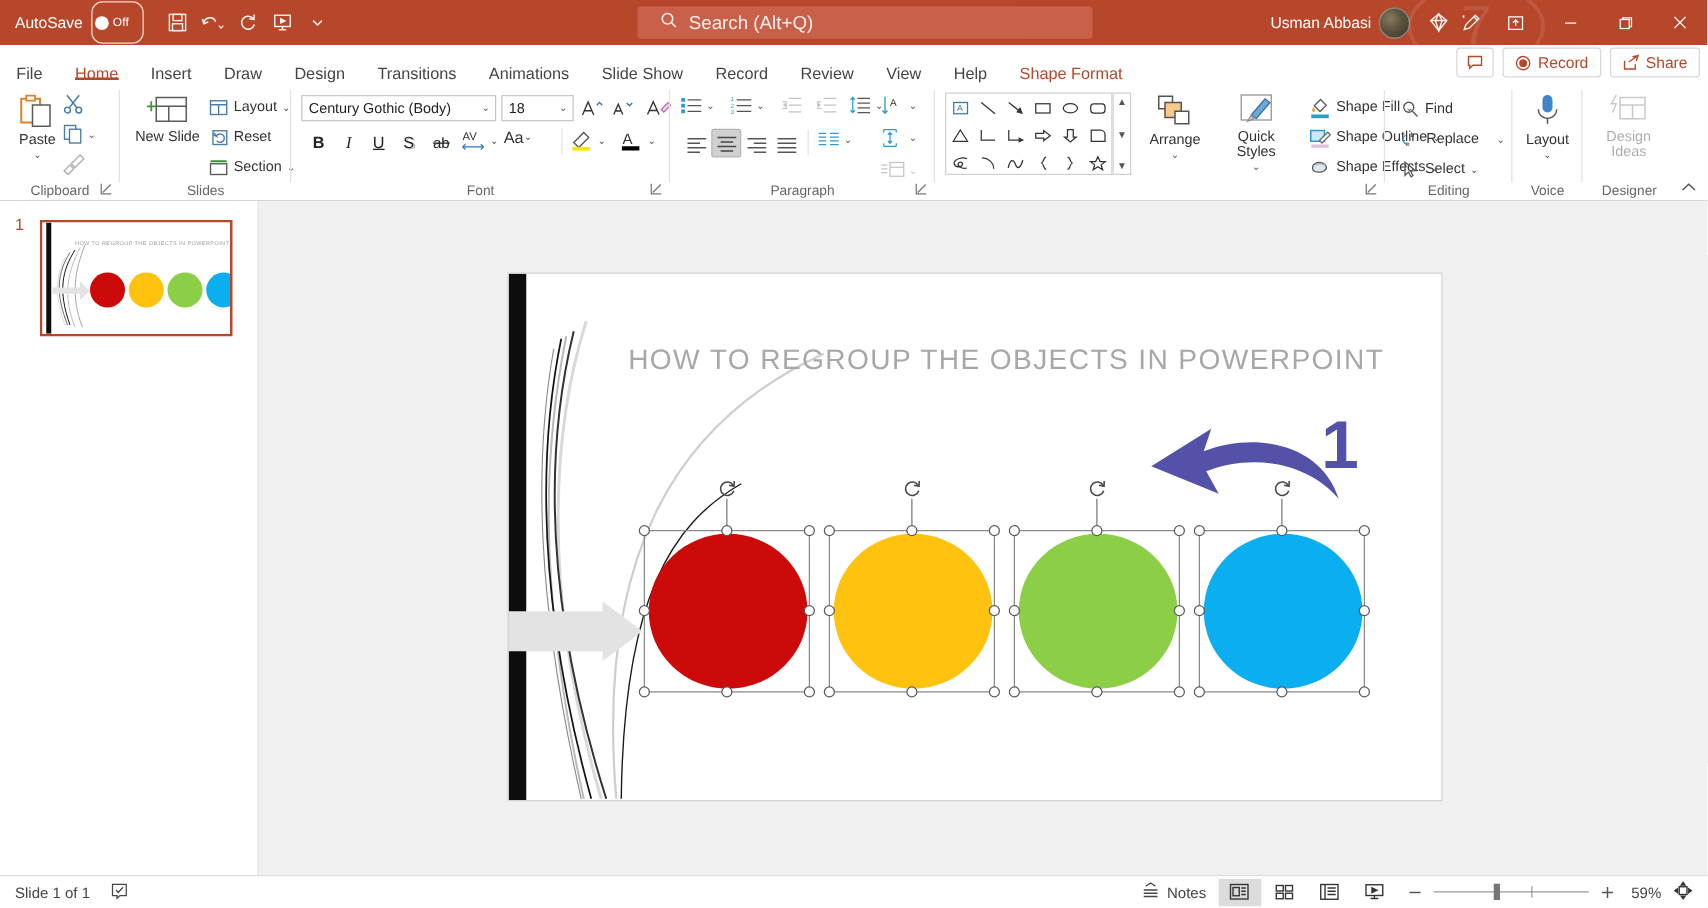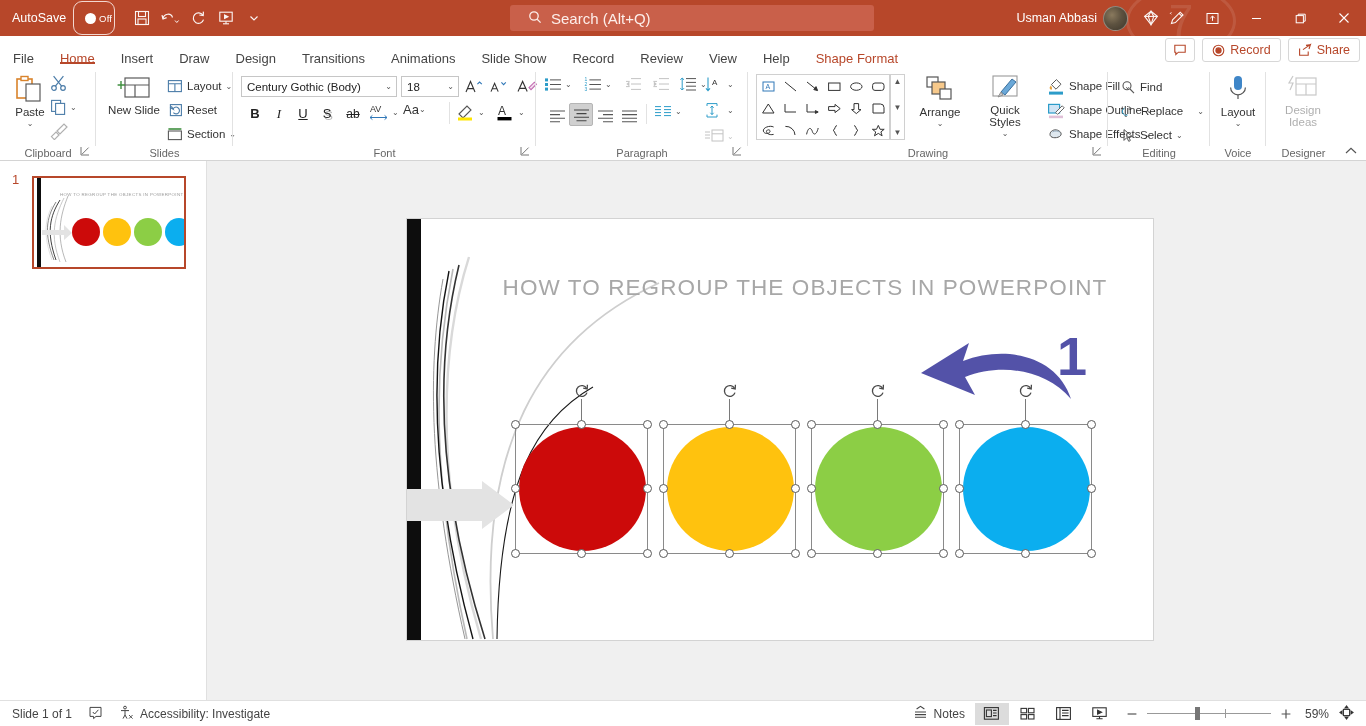"Off" .toggle-pill { justify-content: flex-end -> none }
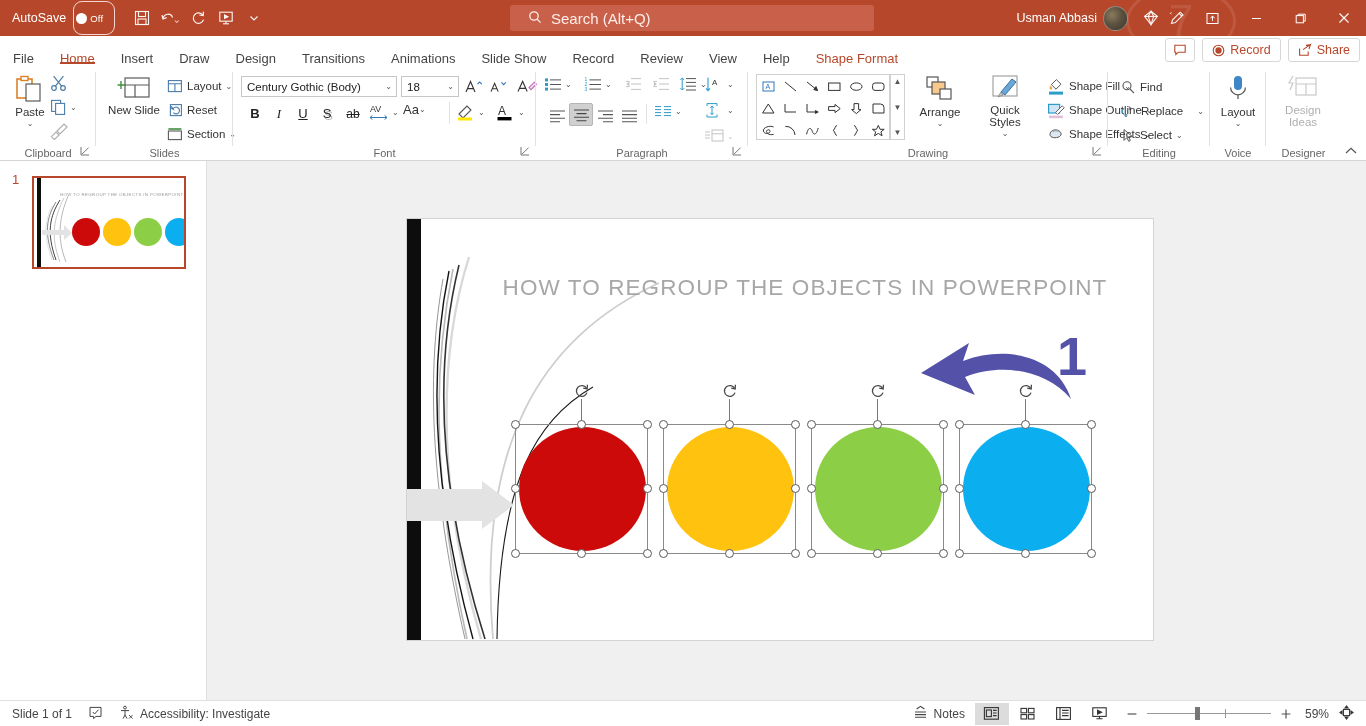"Drawing" div.grp-label { html: <div>Drawing</div> -> none }
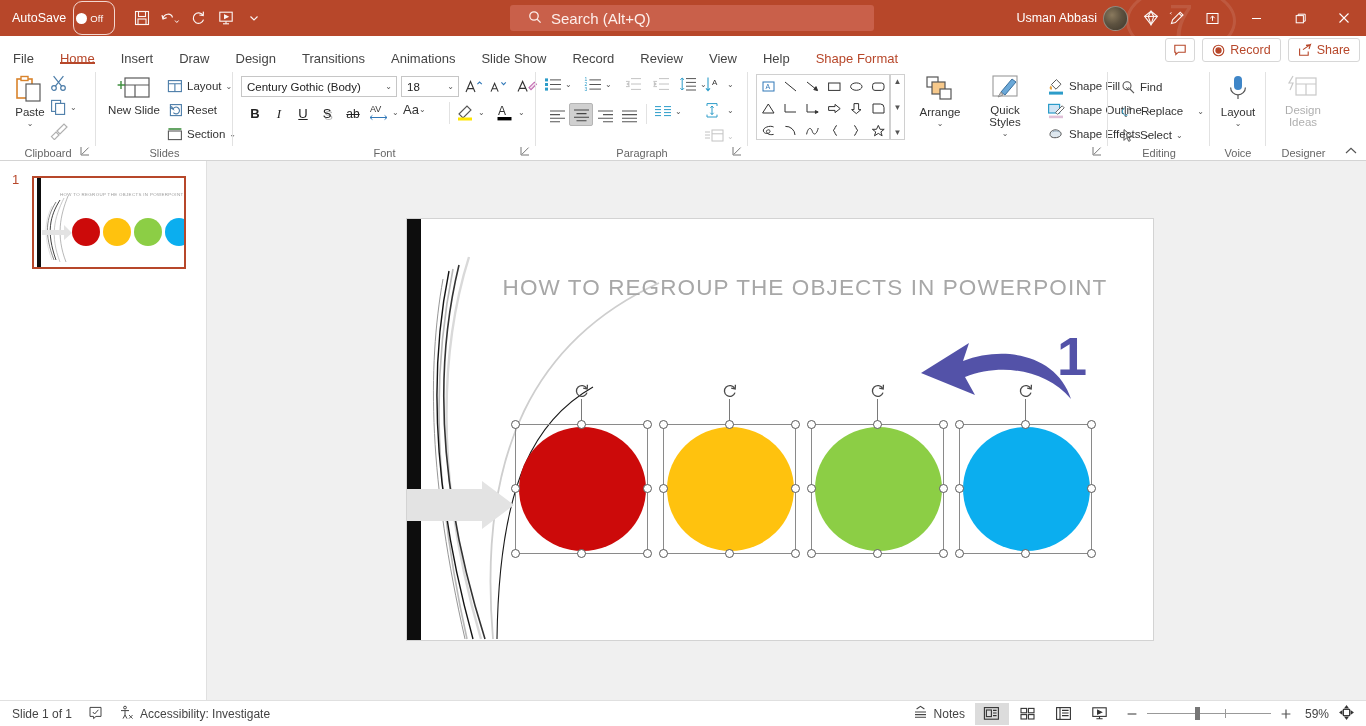"Accessibility: Investigate" div.sb-item { html: <div> <span> <svg> <circle></circle> <path></path> <path></path> </svg> </span> <span>Accessibility: Investigate</span> </div> -> none }
